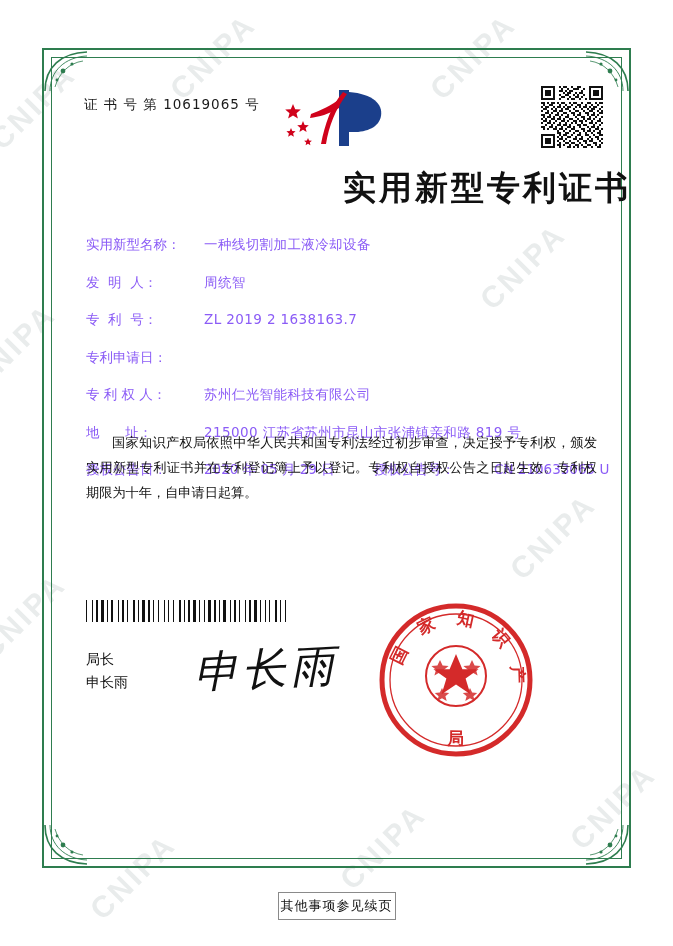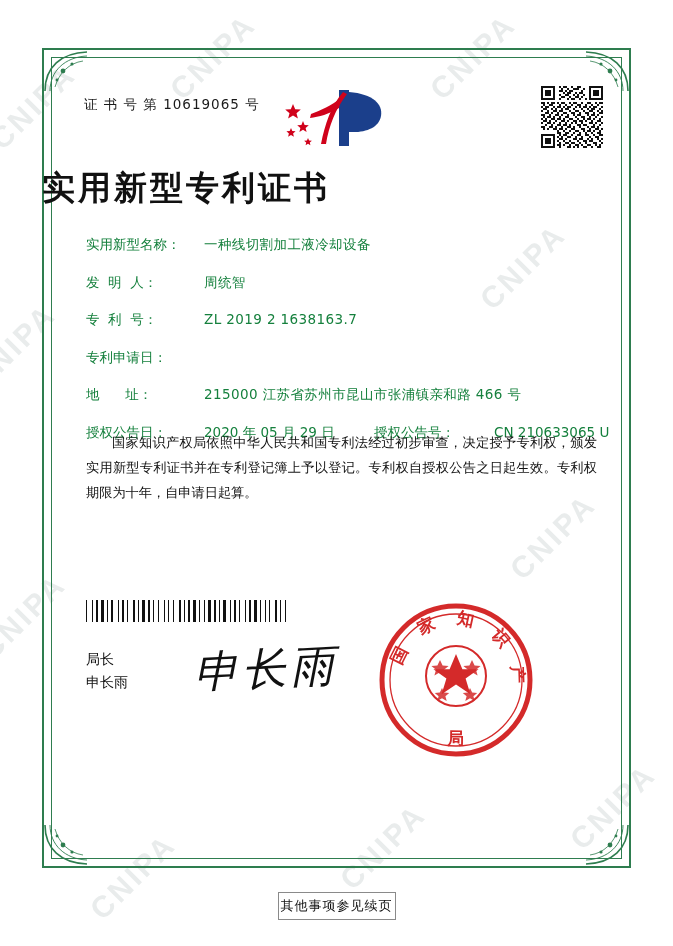"实用新型专利证书" .main-title { text-align: left -> right }
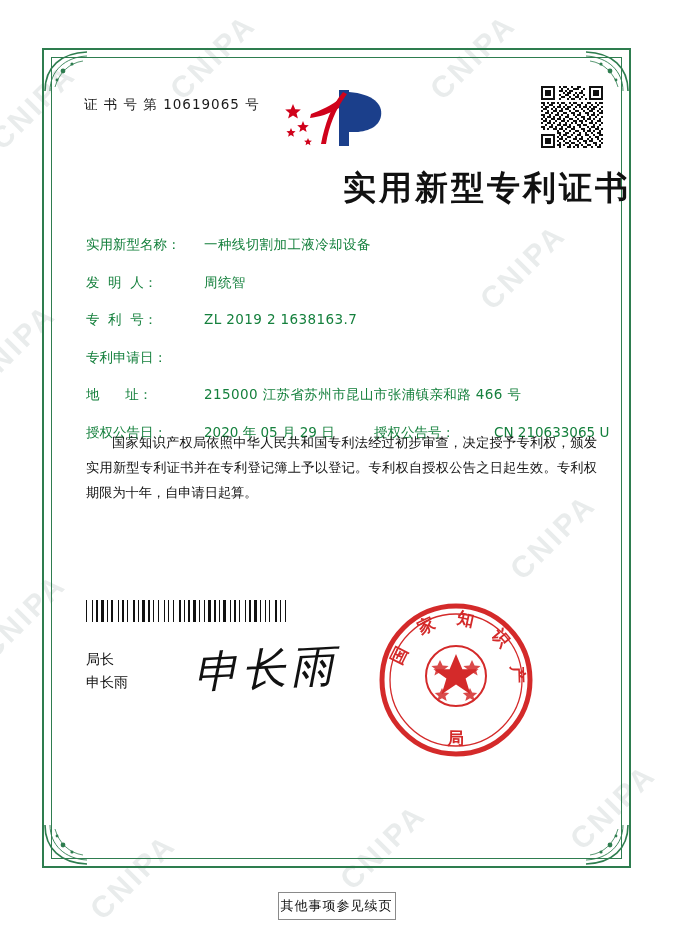"实用新型名称：" .row { color: #15803d -> #8b5cf6 }
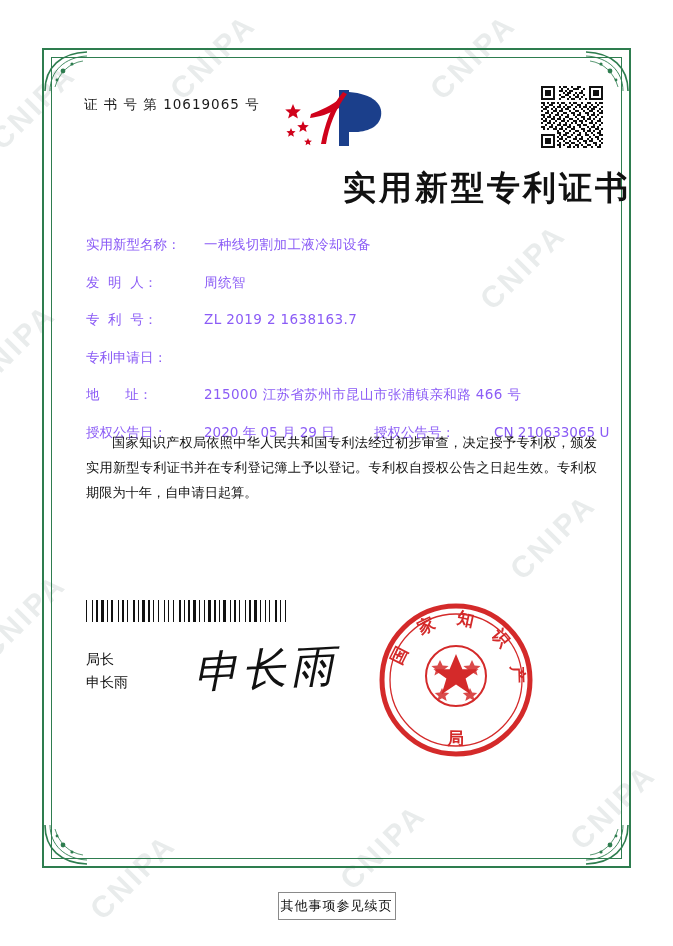"专 利 权 人：" div.row { html: none -> <div> <span>专 利 权 人：</span> <span>苏州仁光智能科技有限公司</span> </div> }
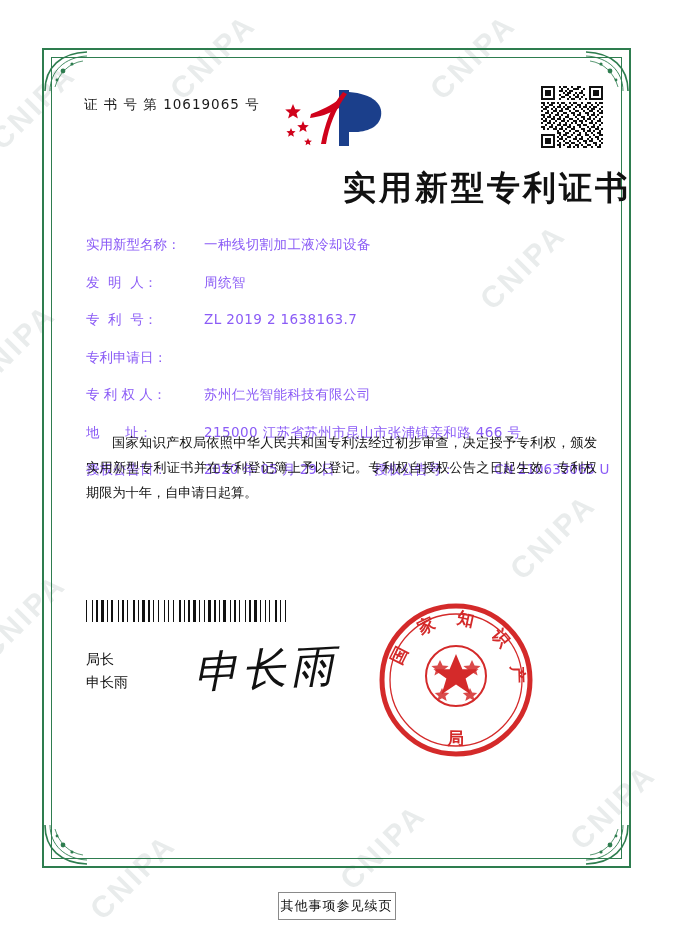"215000 江苏省苏州市昆山市张浦镇亲和路 466 号" span.value { text: 466 -> 819 }
